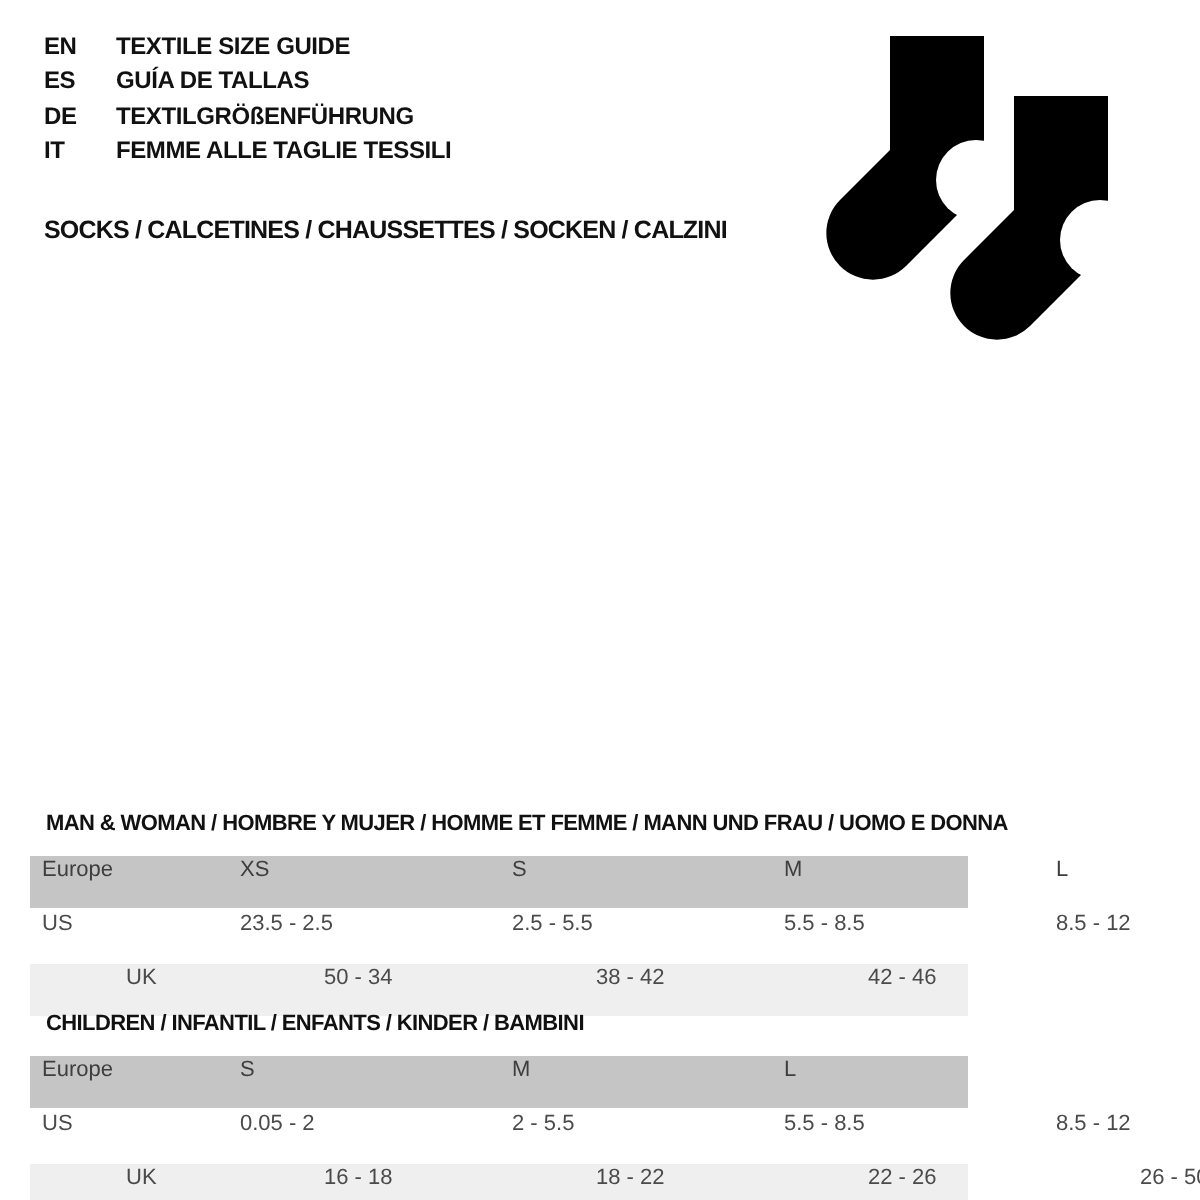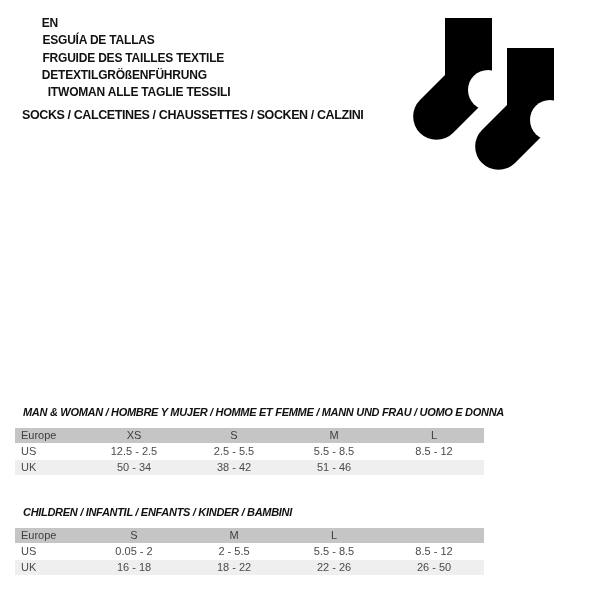"EN" .lang-block { text-align: right -> none }
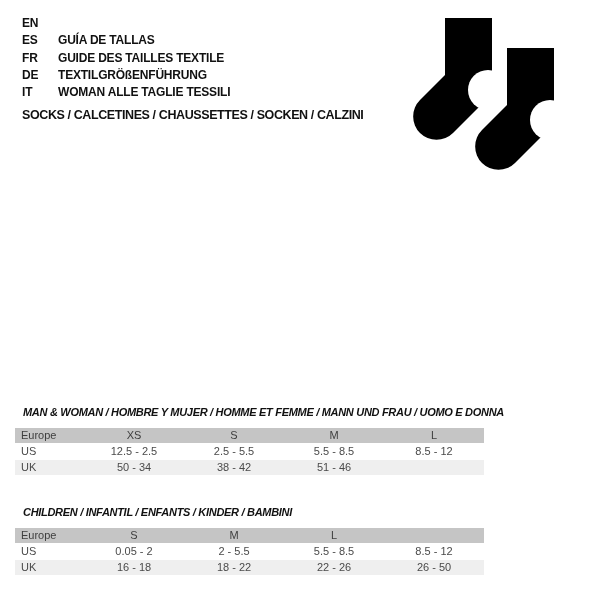"TEXTILE SIZE GUIDE" span.lang-label { html: none -> <span>TEXTILE SIZE GUIDE</span> }
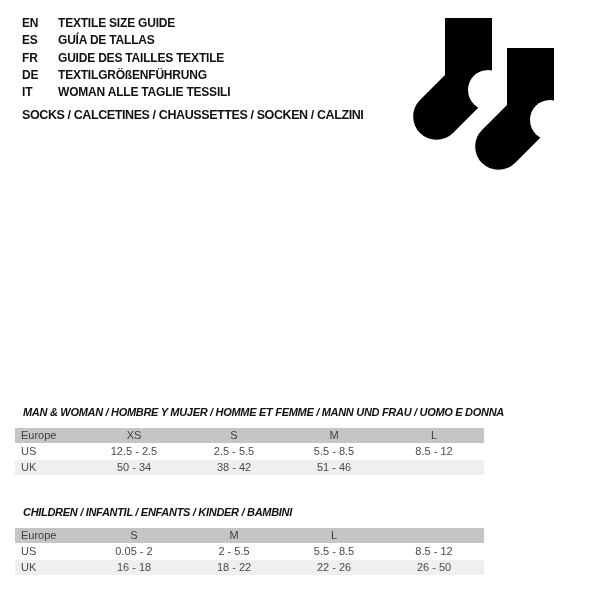"FR" div.lang-row { html: <div> <span>FR</span> <span>GUIDE DES TAILLES TEXTILE</span> </div> -> none }
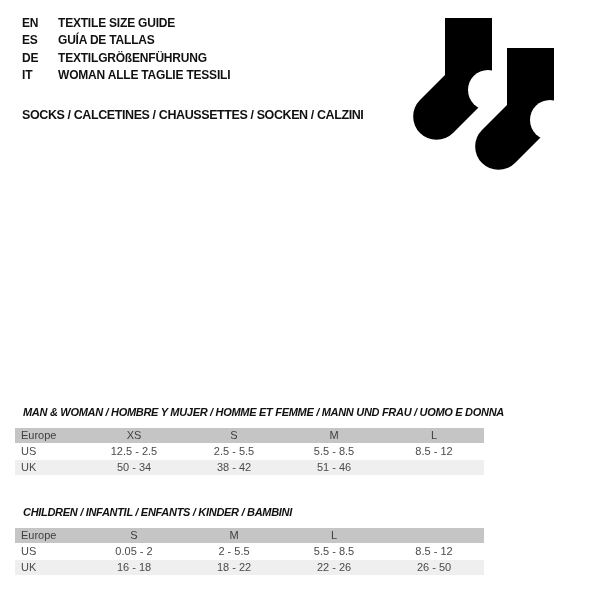"WOMAN ALLE TAGLIE TESSILI" span.lang-label { text: WOMAN -> FEMME }
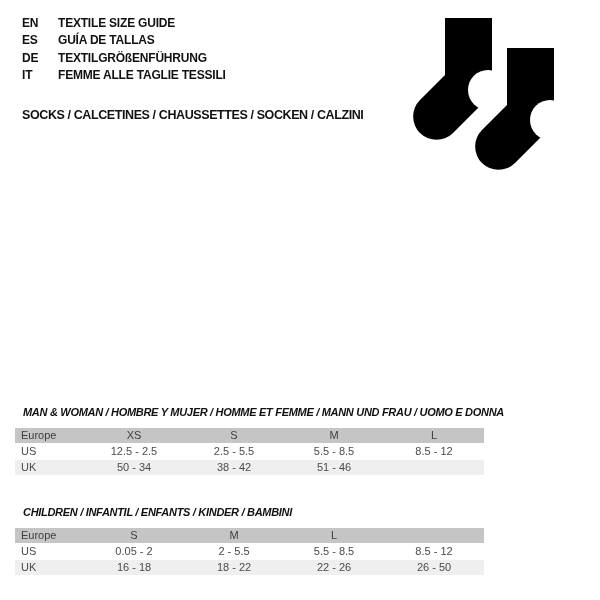"MAN & WOMAN / HOMBRE" .table-title { font-style: italic -> none }
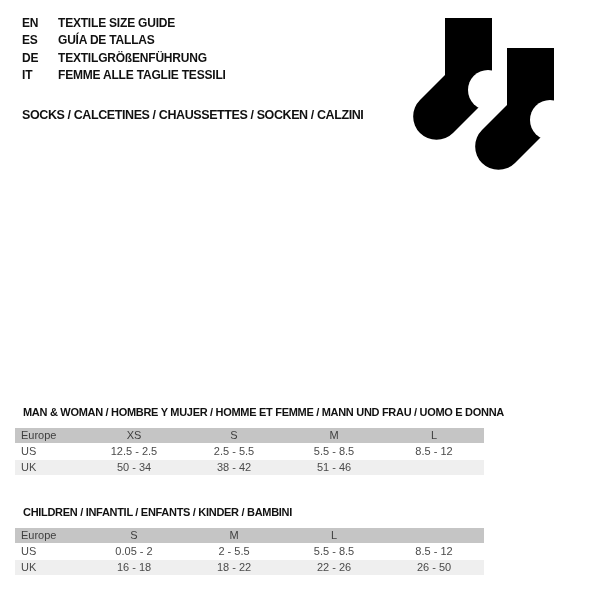"Europe" .trow { gap: none -> 36px; height: 15px -> 26px }
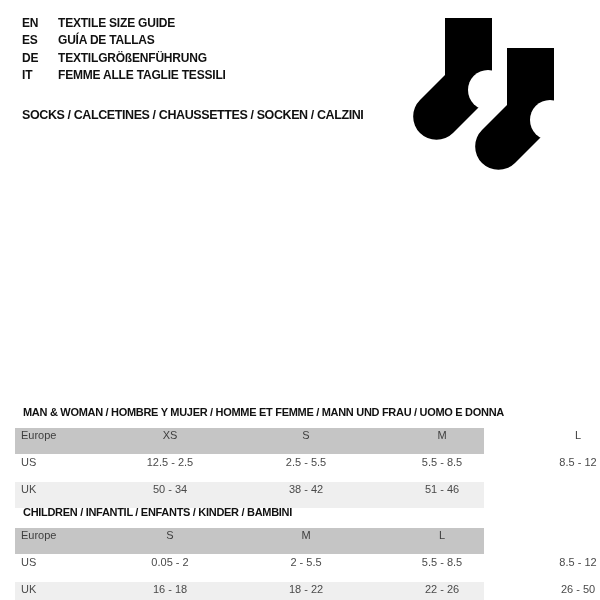"XS" .c { text-align: center -> left }
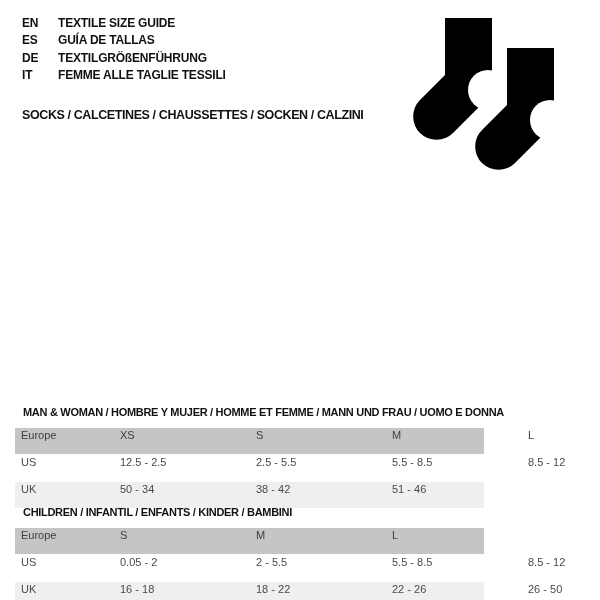"12.5 - 2.5" span.c { text: 12.5 -> 23.5 }
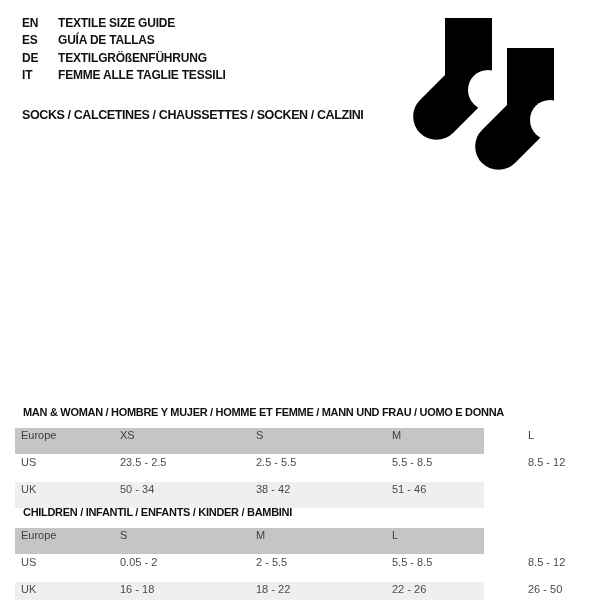"UK" .trow.alt { padding-left: none -> 42px }
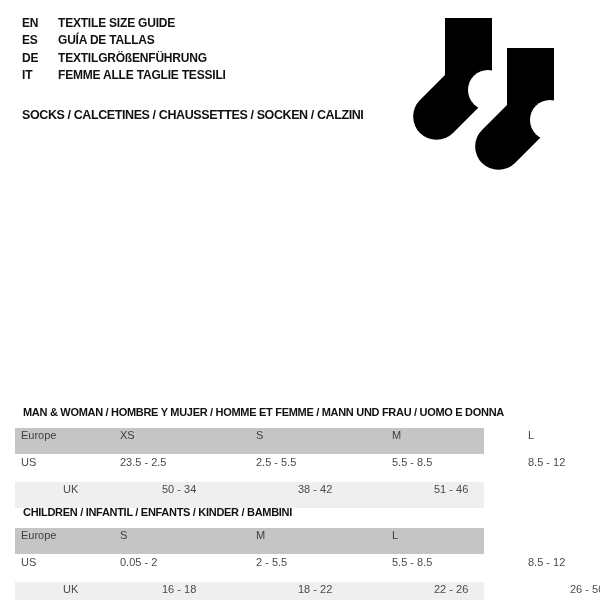"51 - 46" span.c { text: 51 -> 42 }
